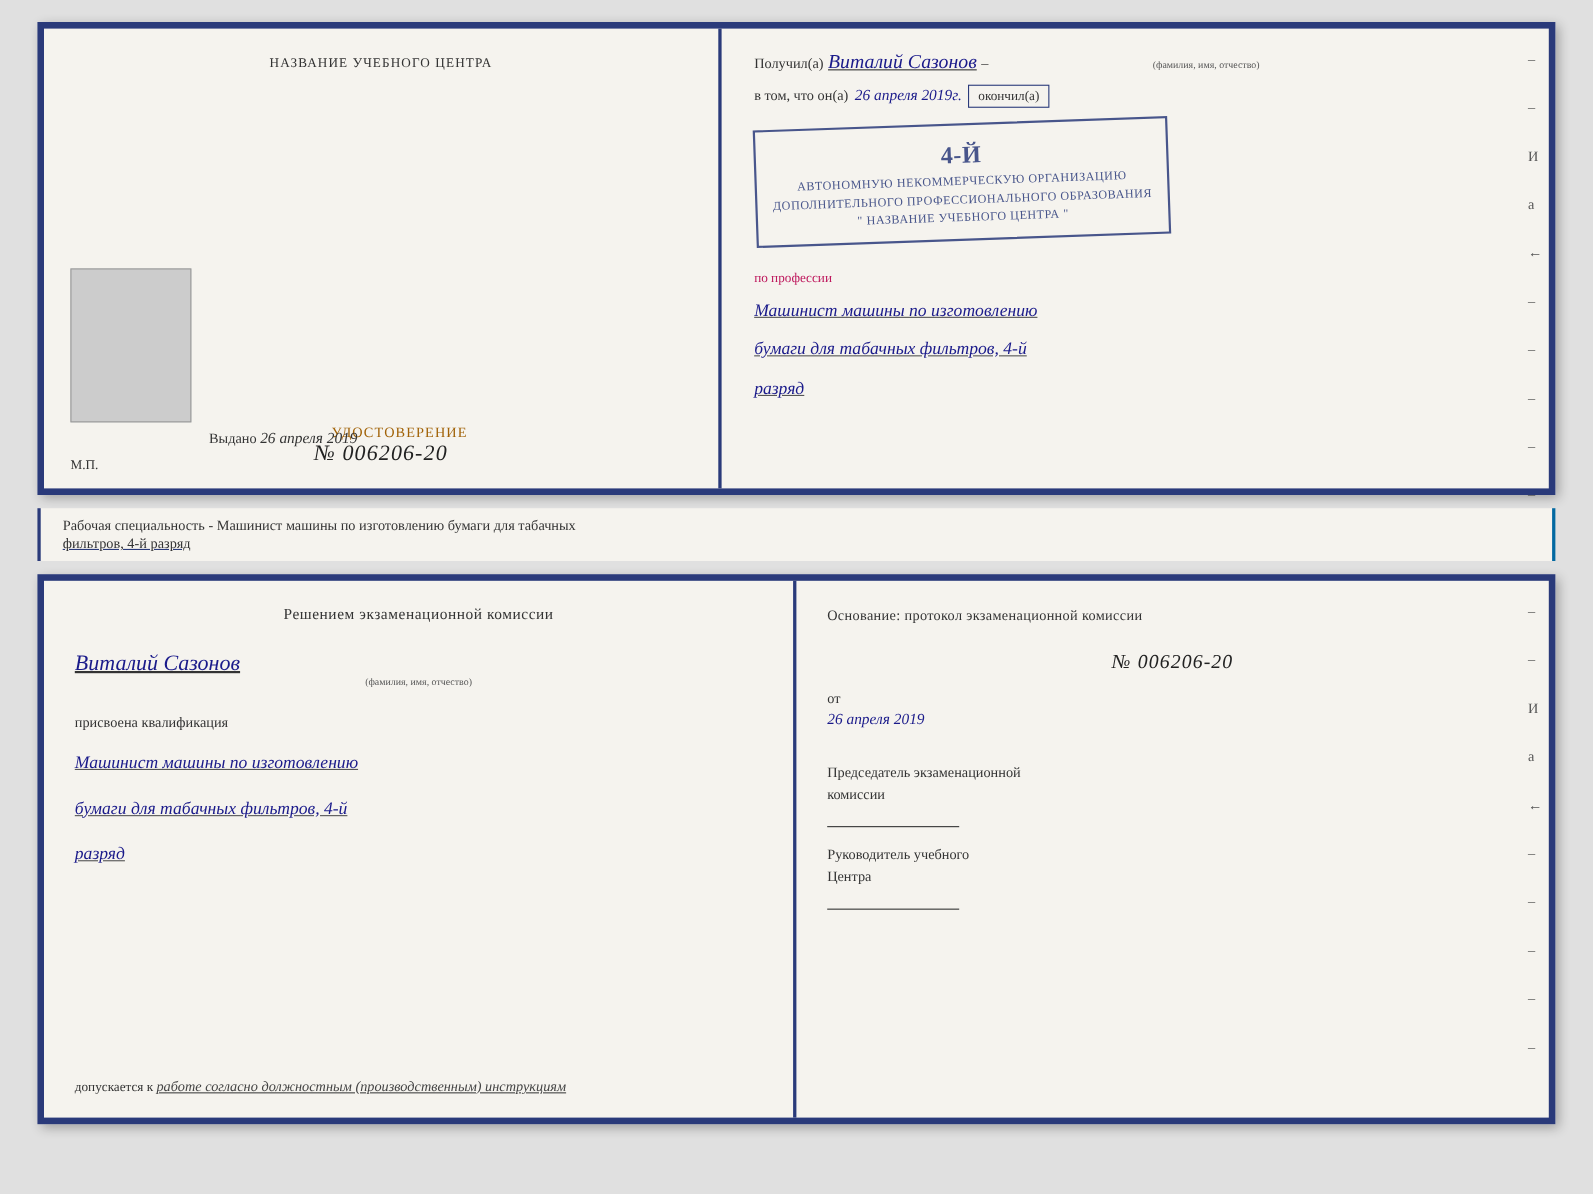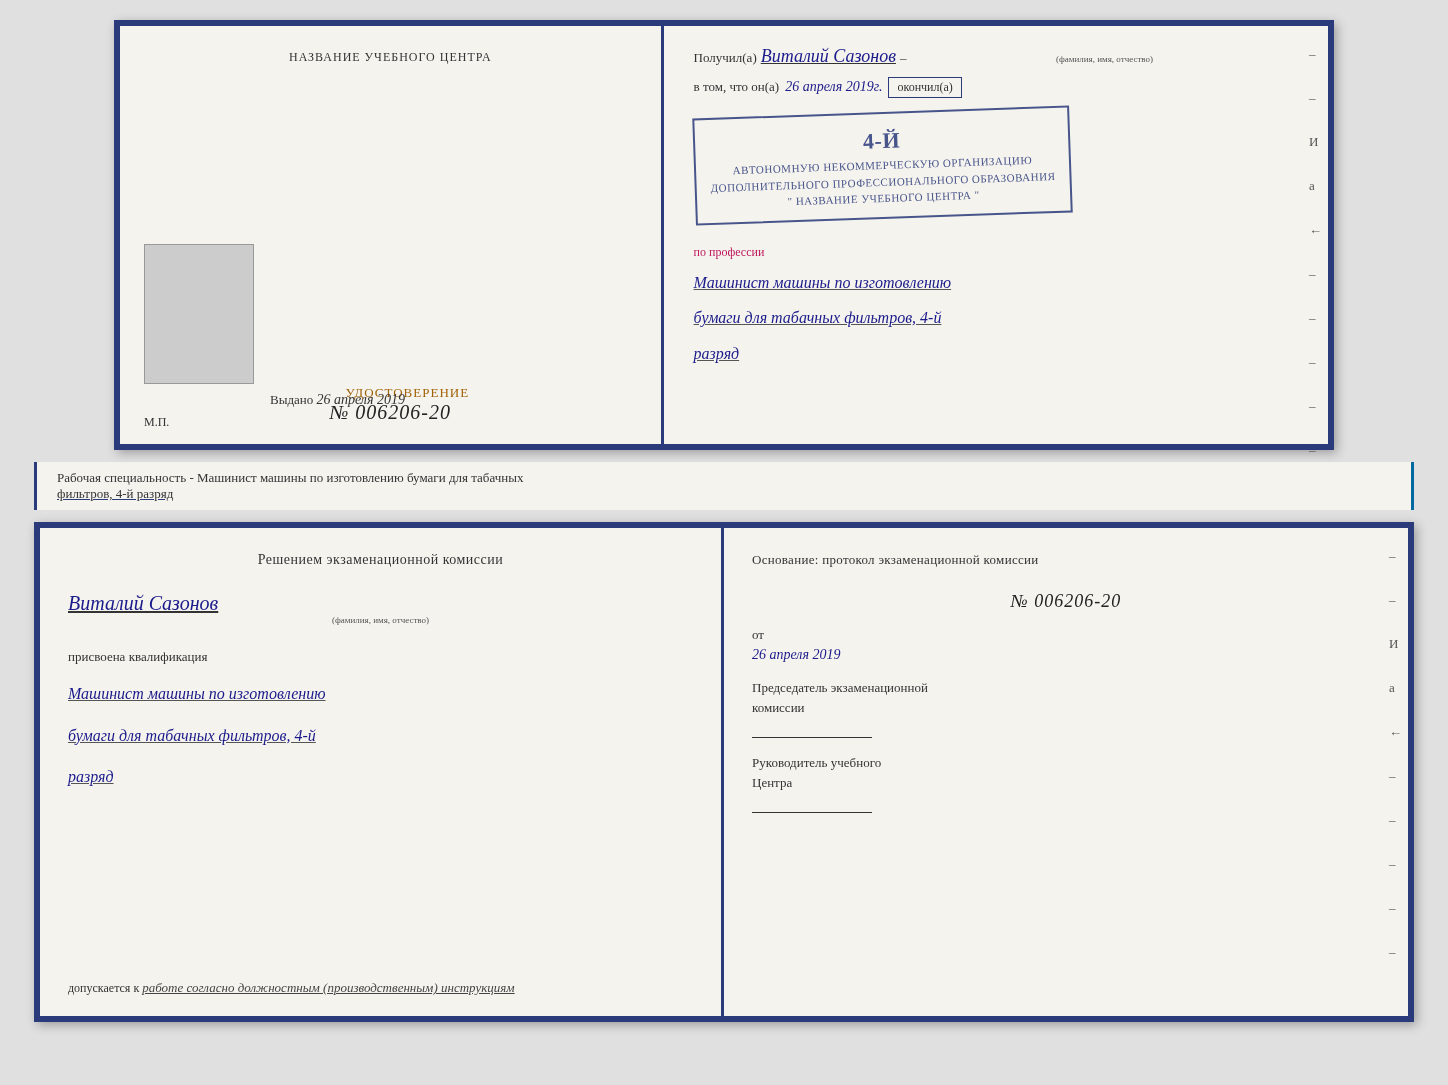"НАЗВАНИЕ УЧЕБНОГО ЦЕНТРА" .cert-top { width: 1220px -> 1380px }
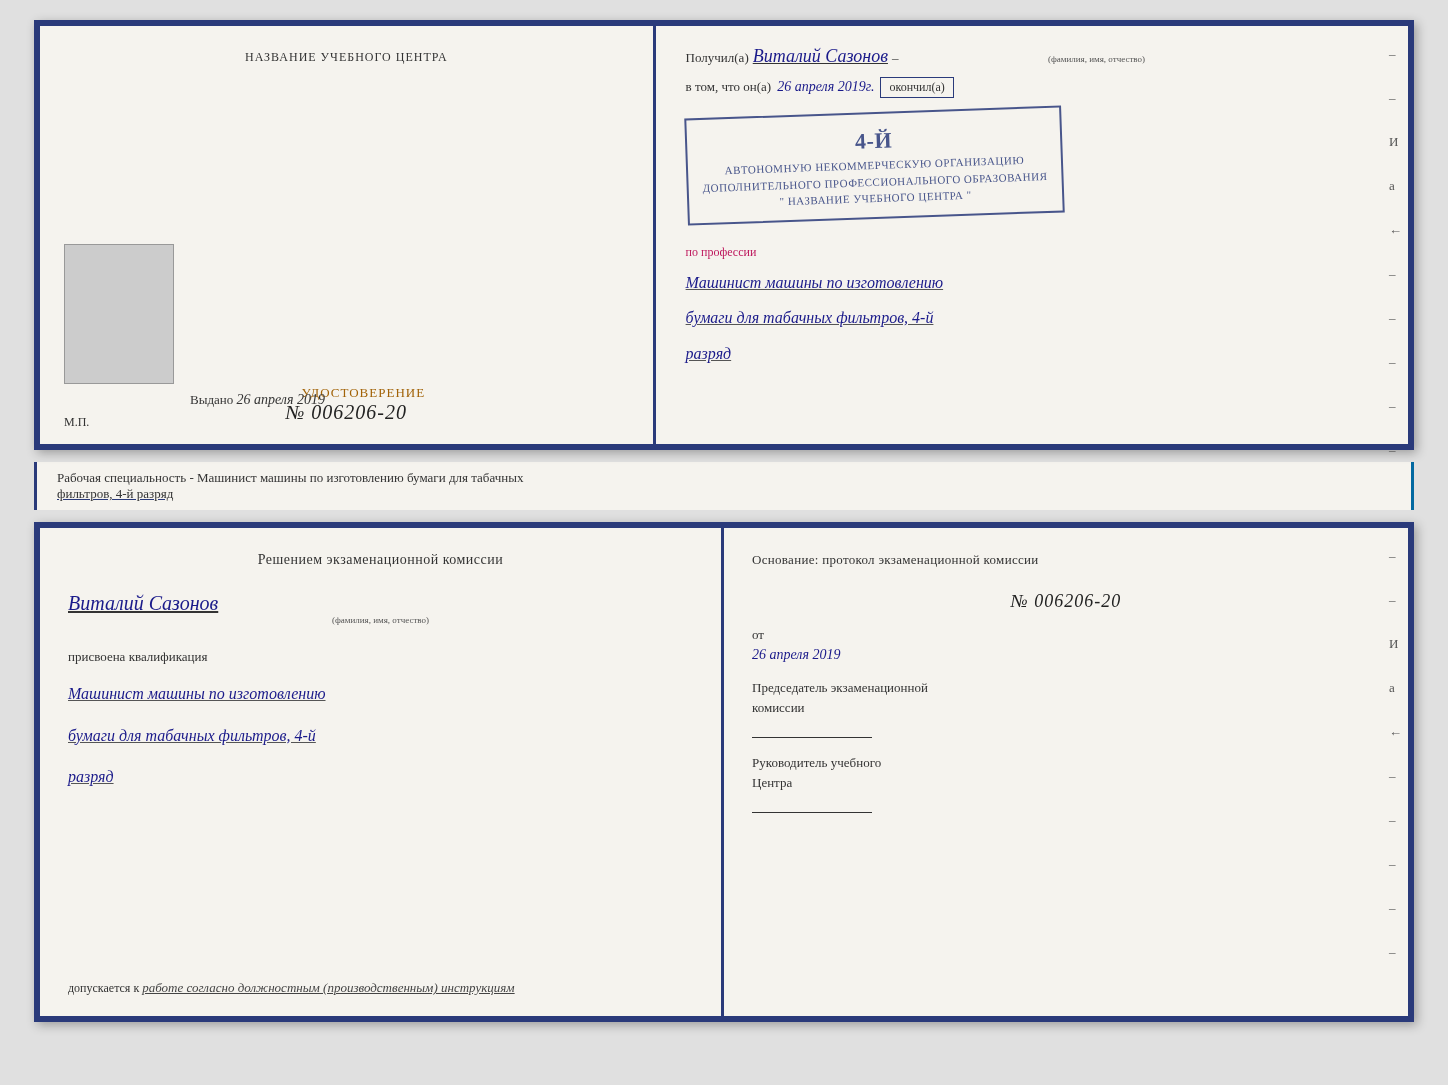"Председатель экзаменационной" .predsedatel { margin-top: none -> 14px }
